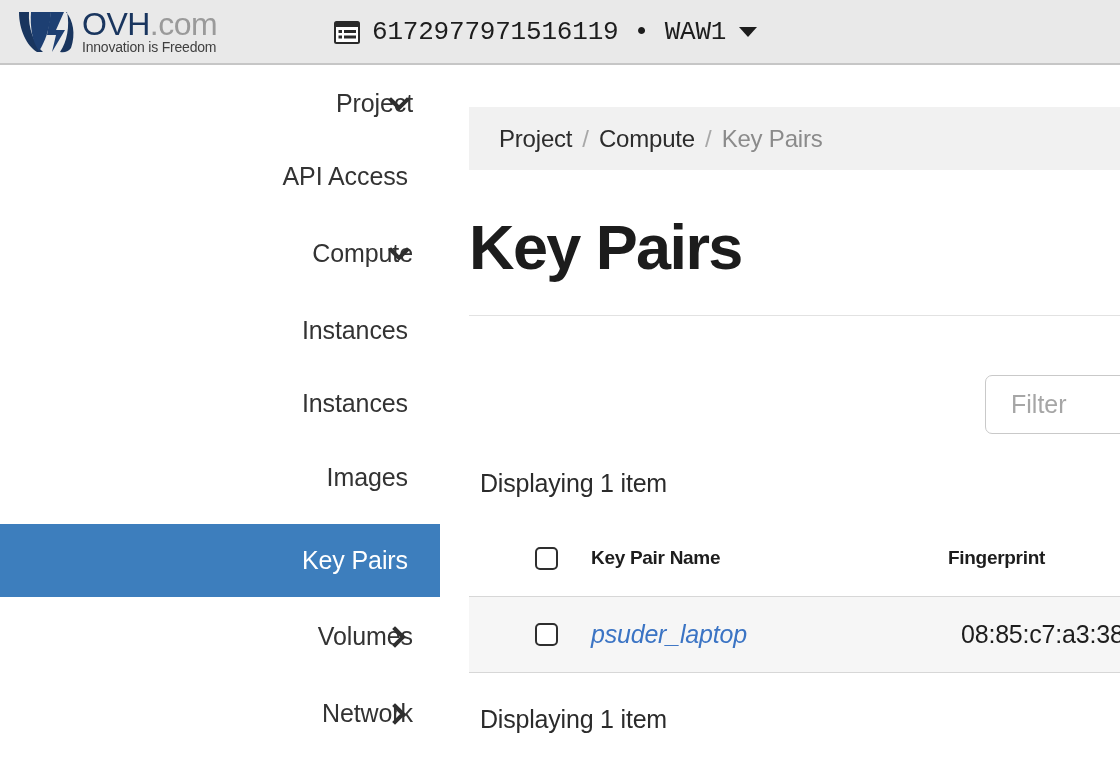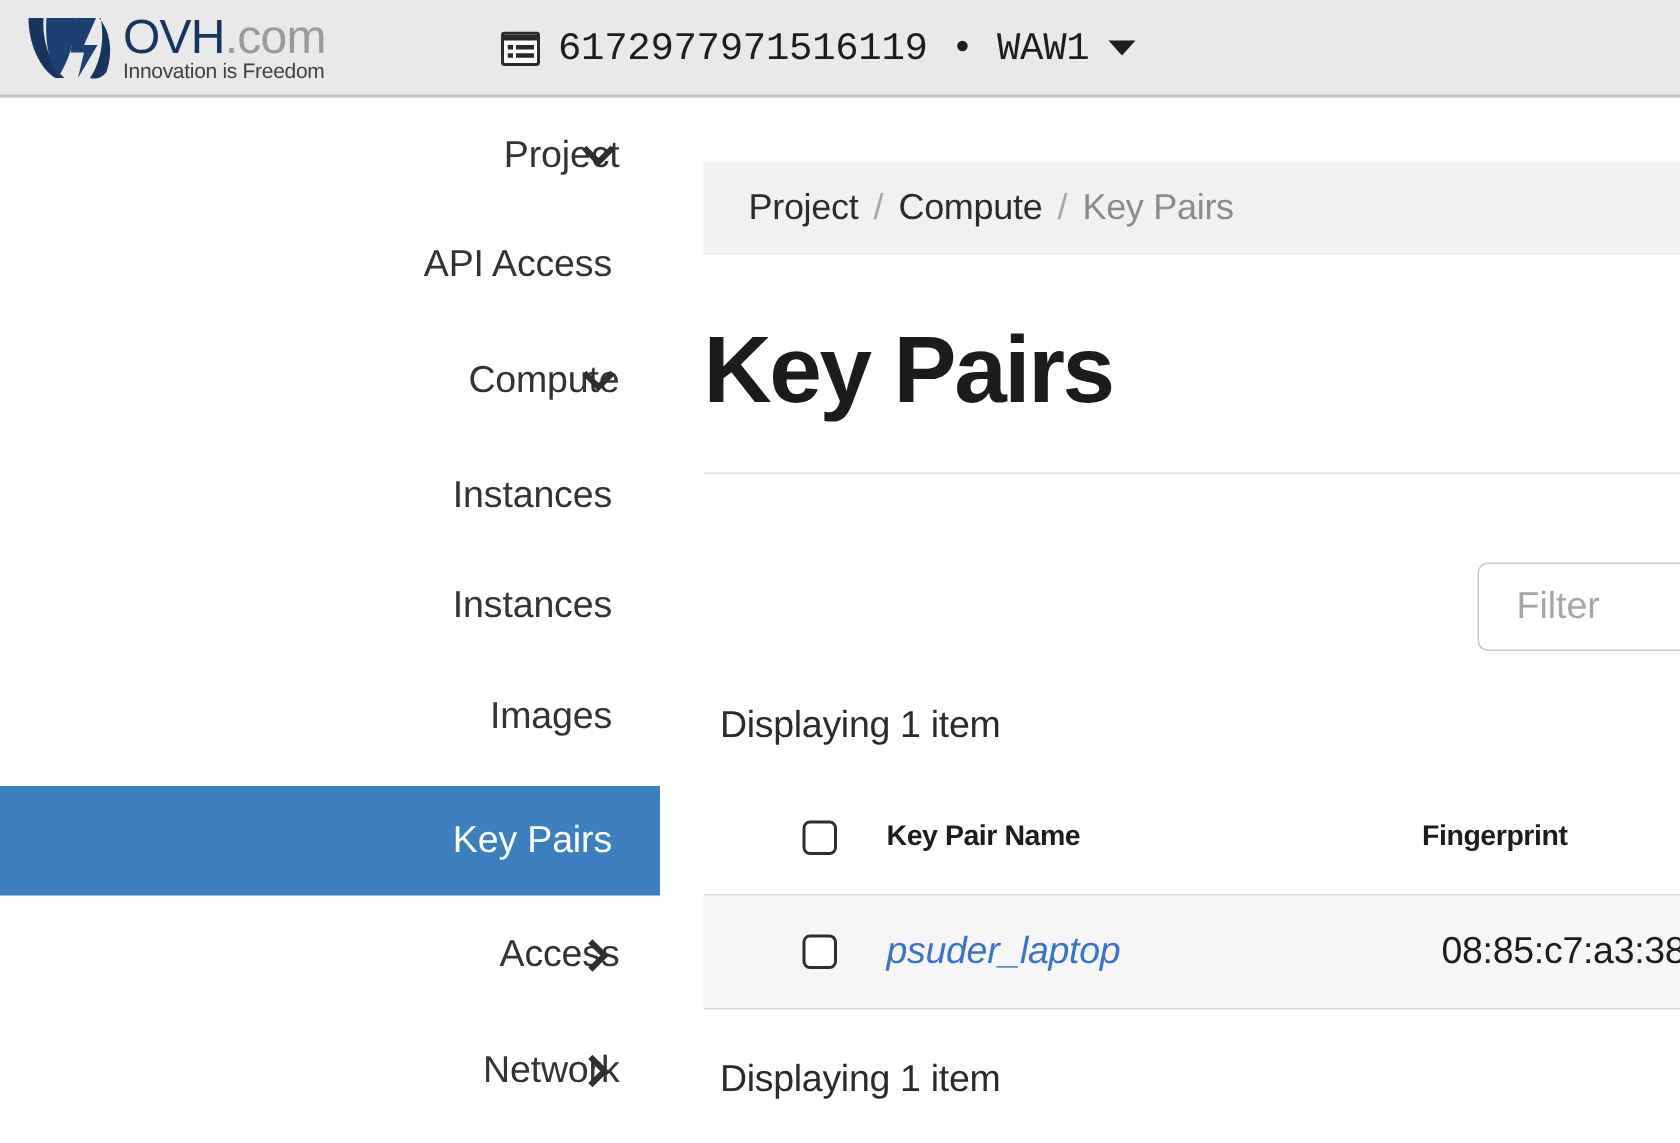"Access" span.nav-label { text: Access -> Volumes }
